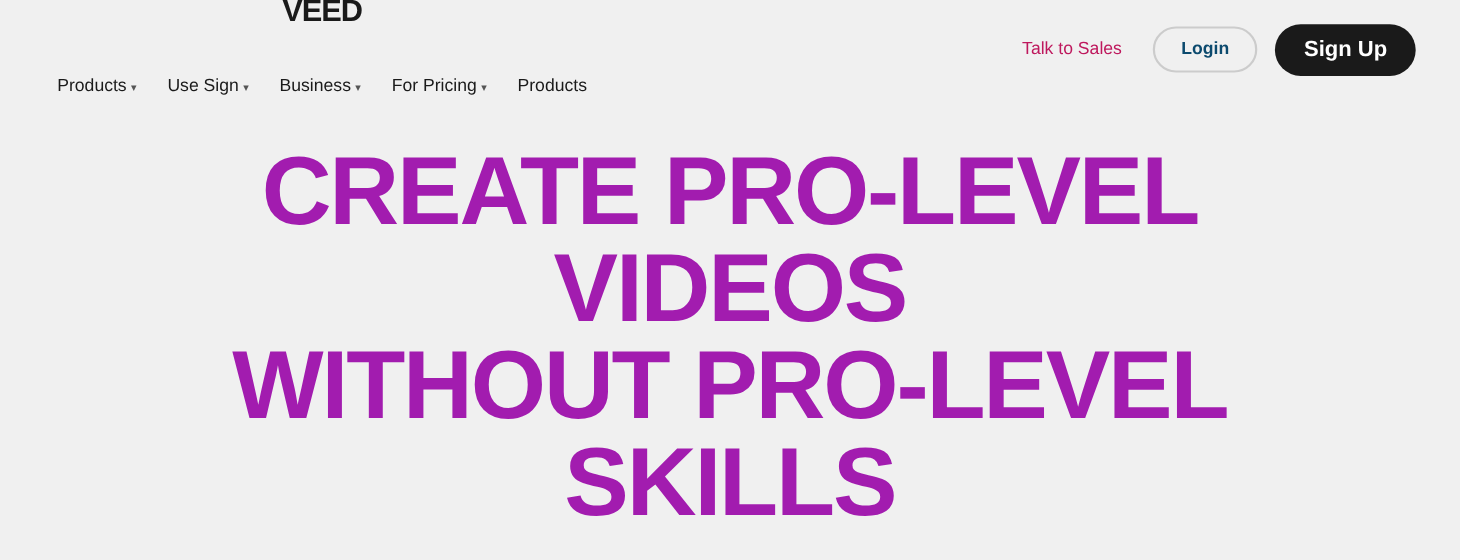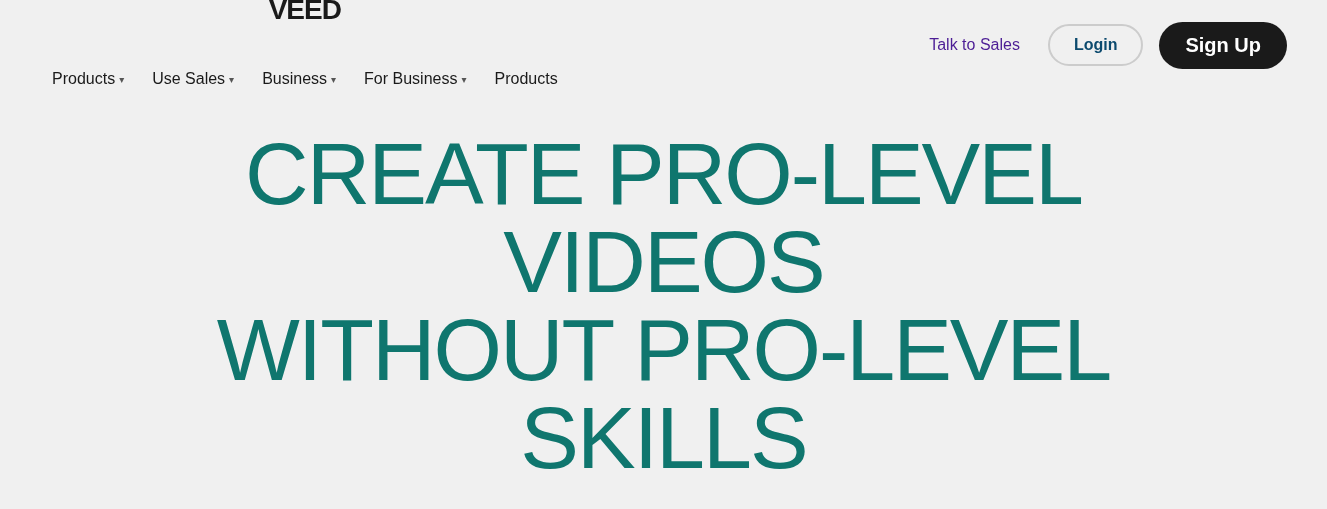"Talk to Sales" .talk-sales { color: #4c1d95 -> #be185d }
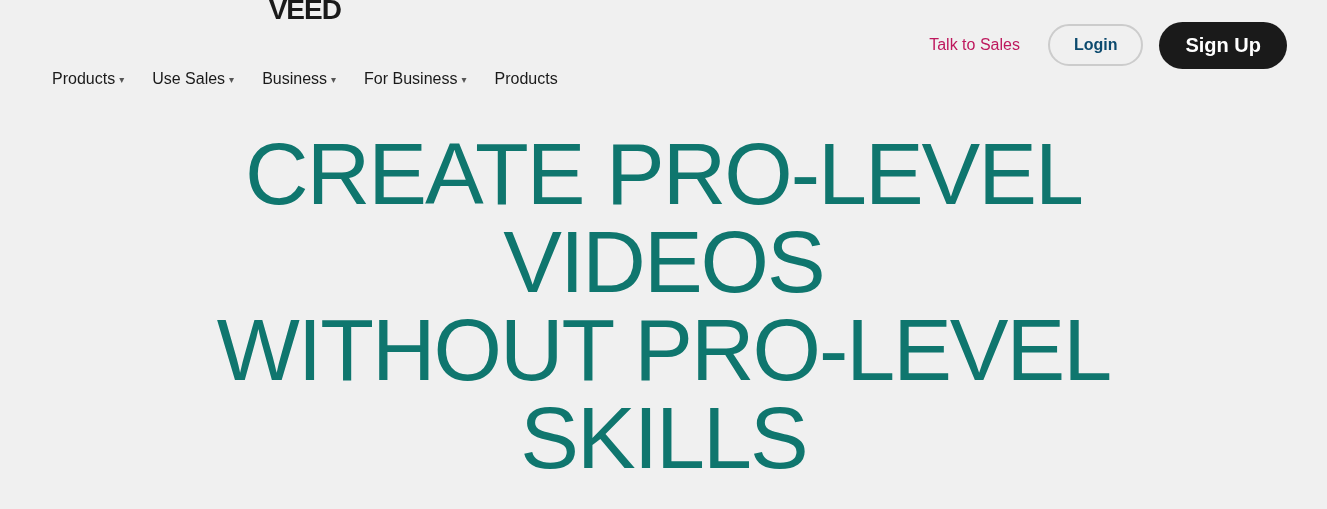"Use Sales" span { text: Sales -> Sign }
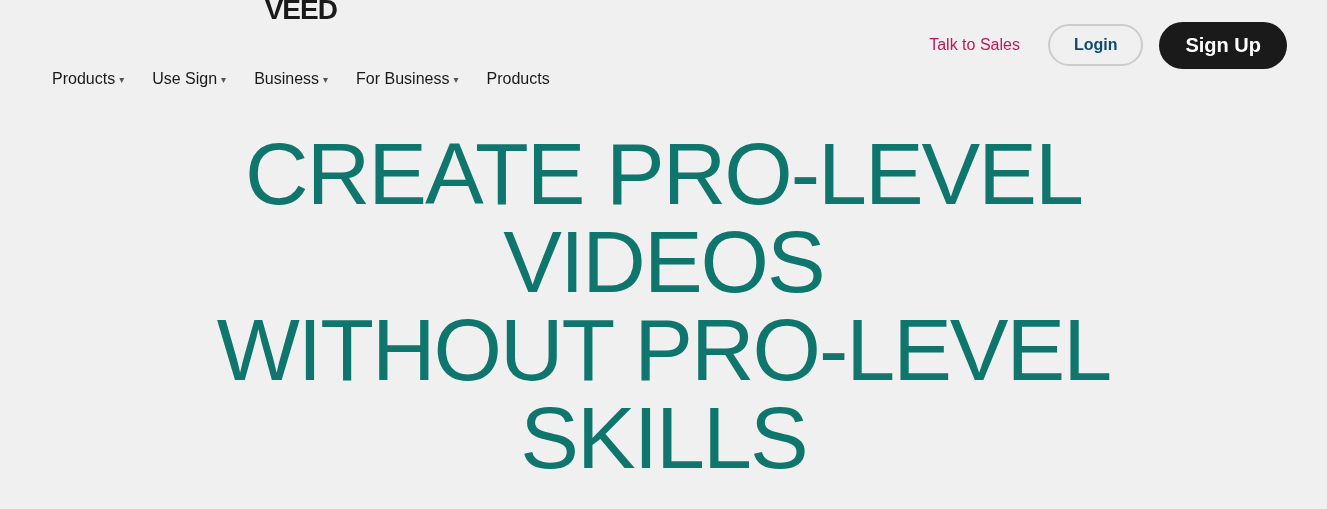"For Business" span { text: Business -> Pricing }
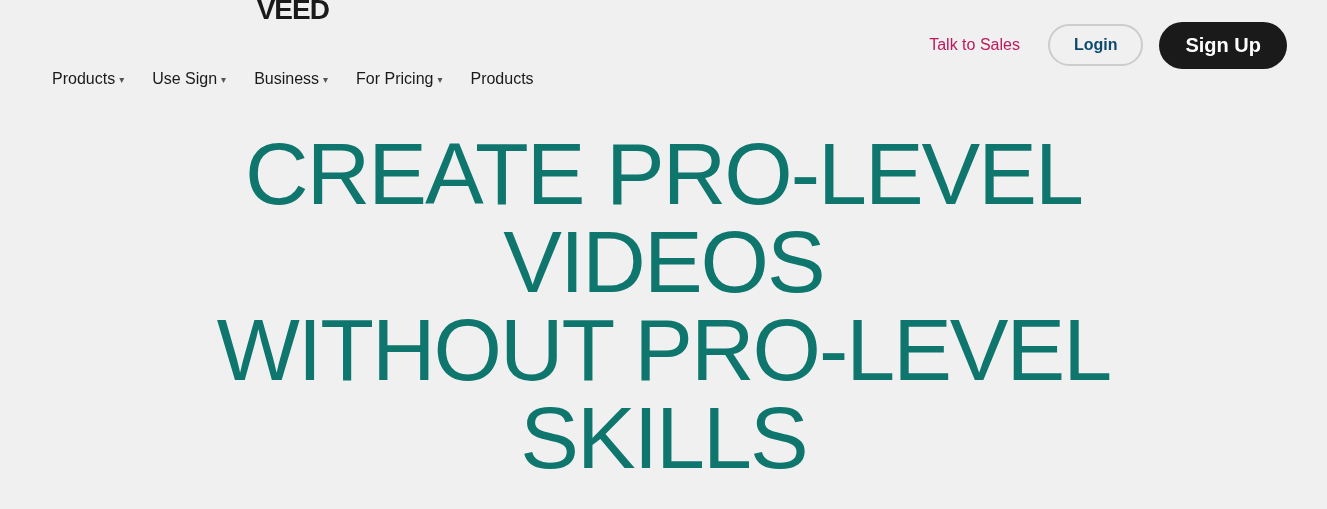"CREATE PRO-LEVEL VIDEOS" .hero-title { color: #0f766e -> #a21caf; font-weight: 400 -> 700 }
